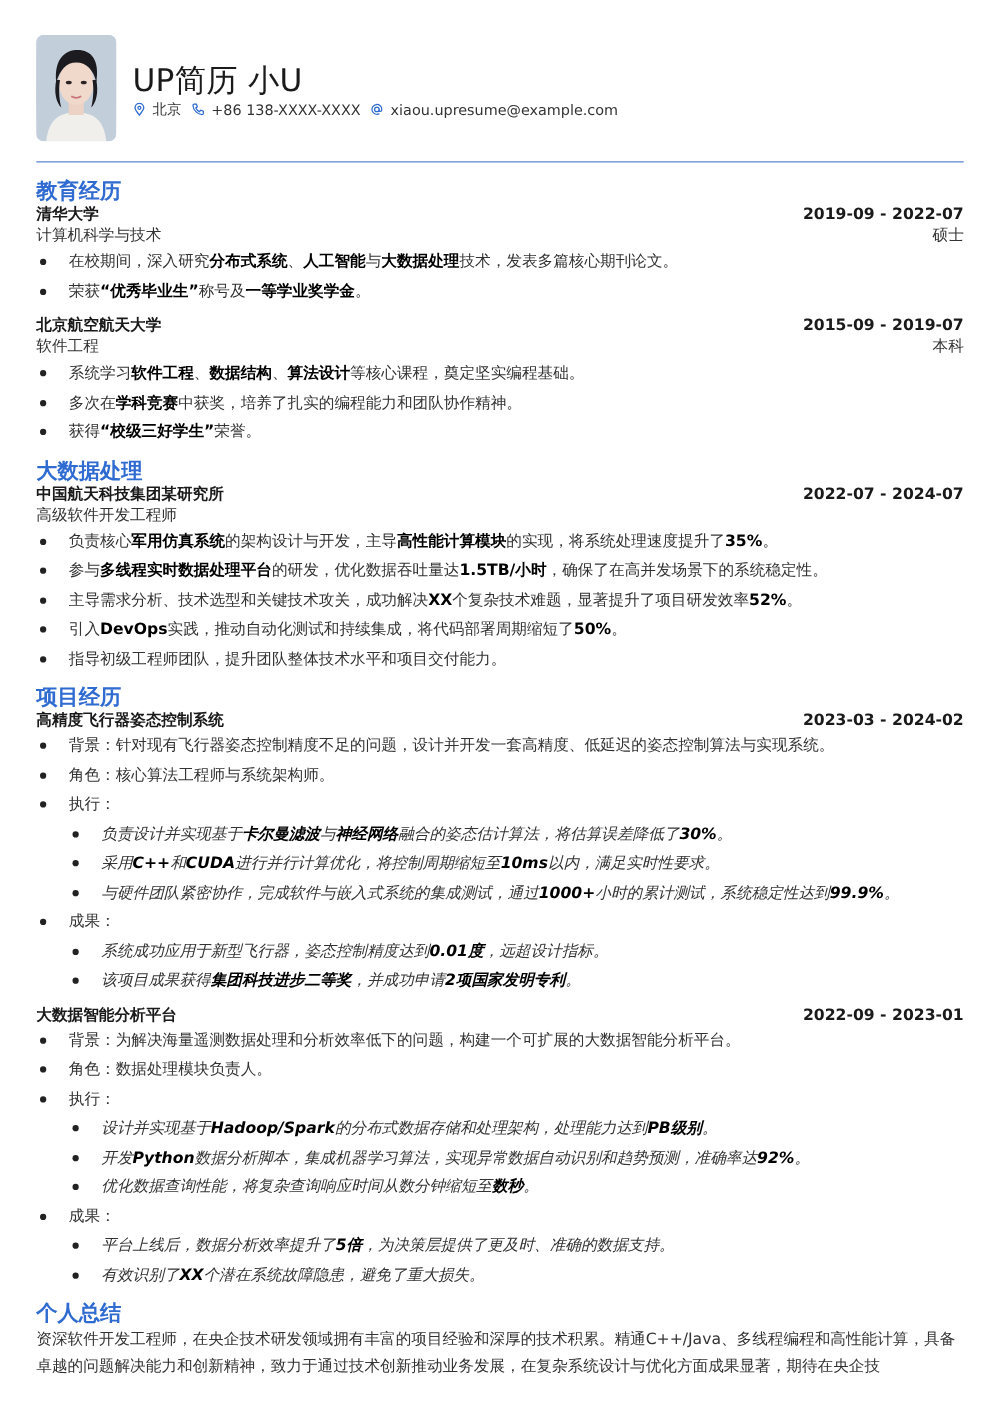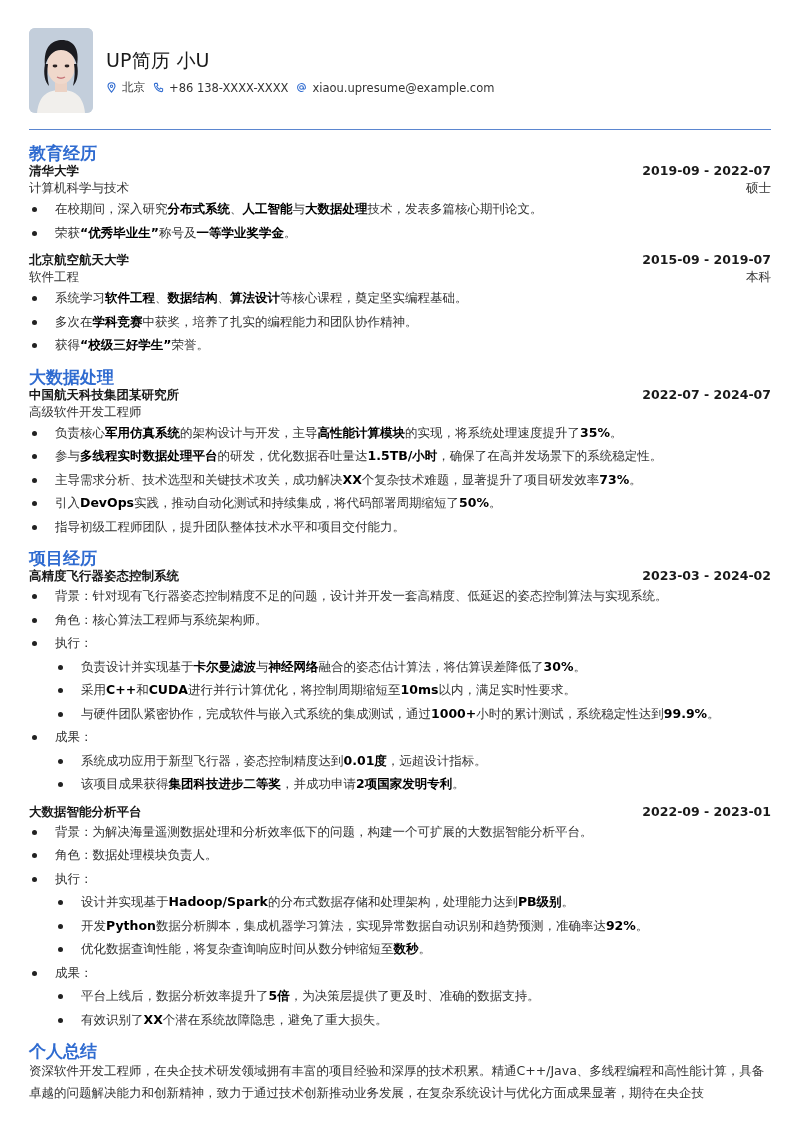"UP简历 小U" .name { font-size: 19px -> 25px }
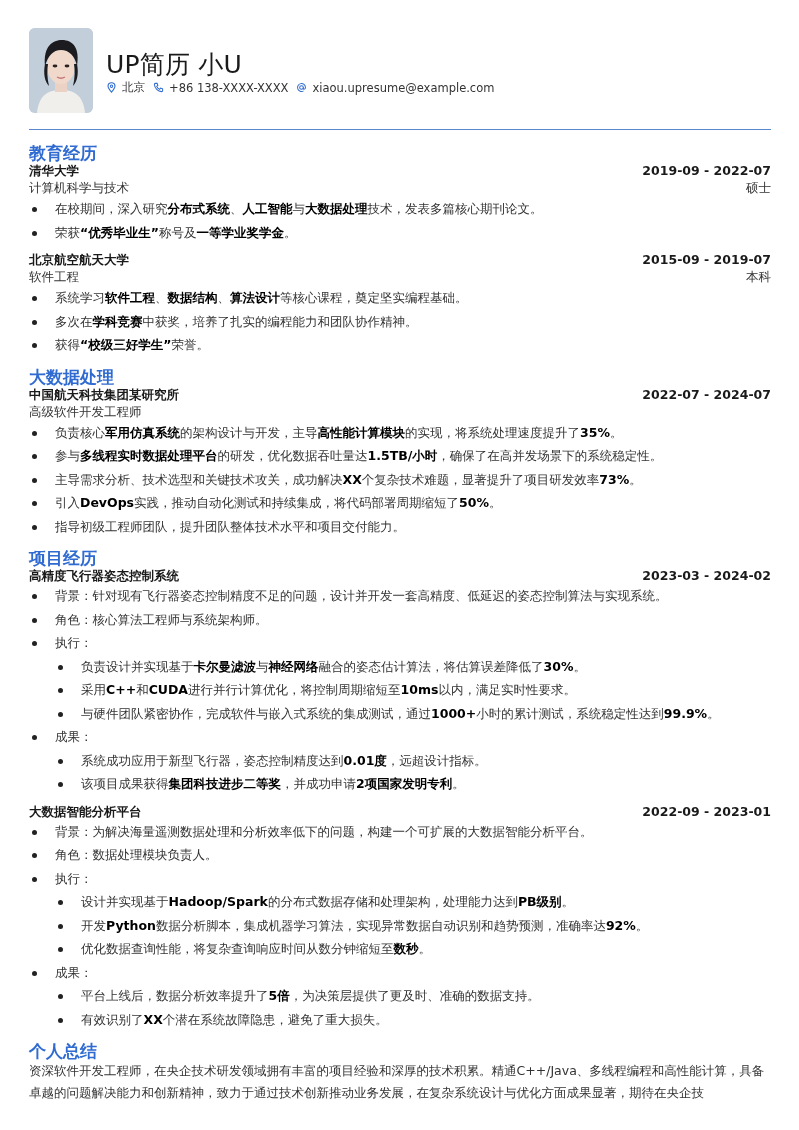"73%" b { text: 73% -> 52% }
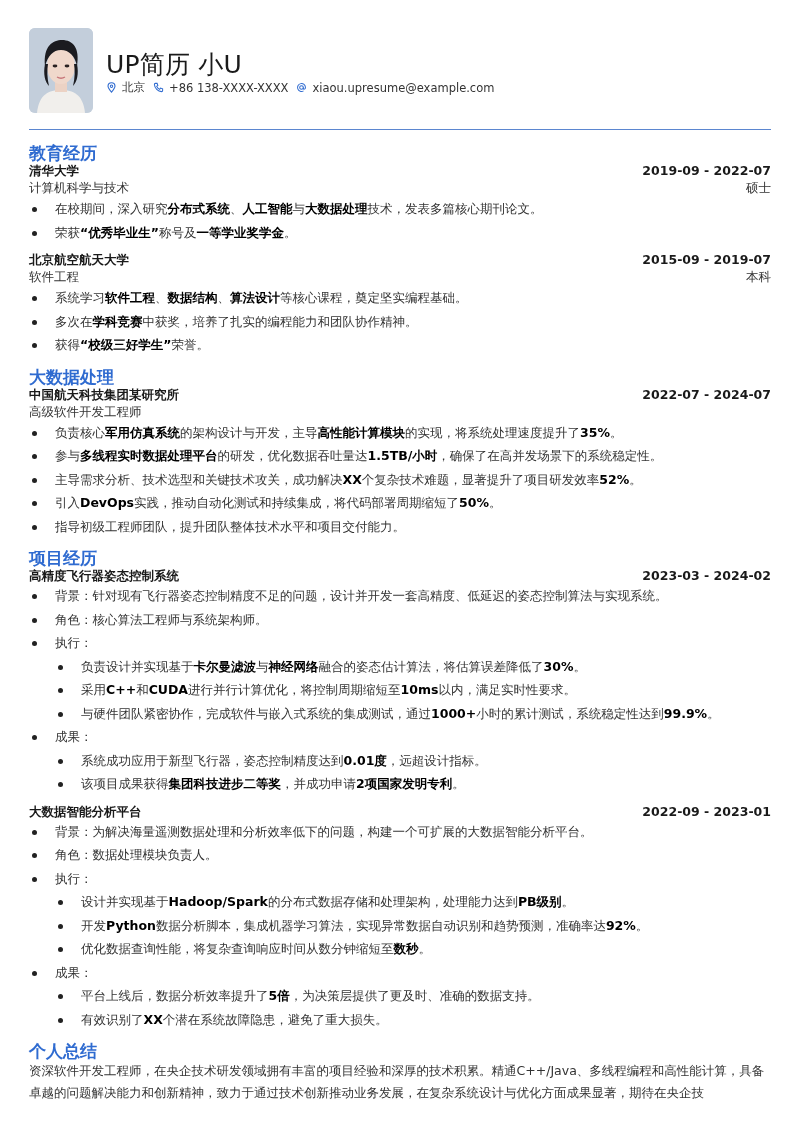"负责设计并实现基于卡尔曼滤波与神经网络融合的姿态估计算法，将估算误差降低了30%" li.b2 { font-style: none -> italic }
